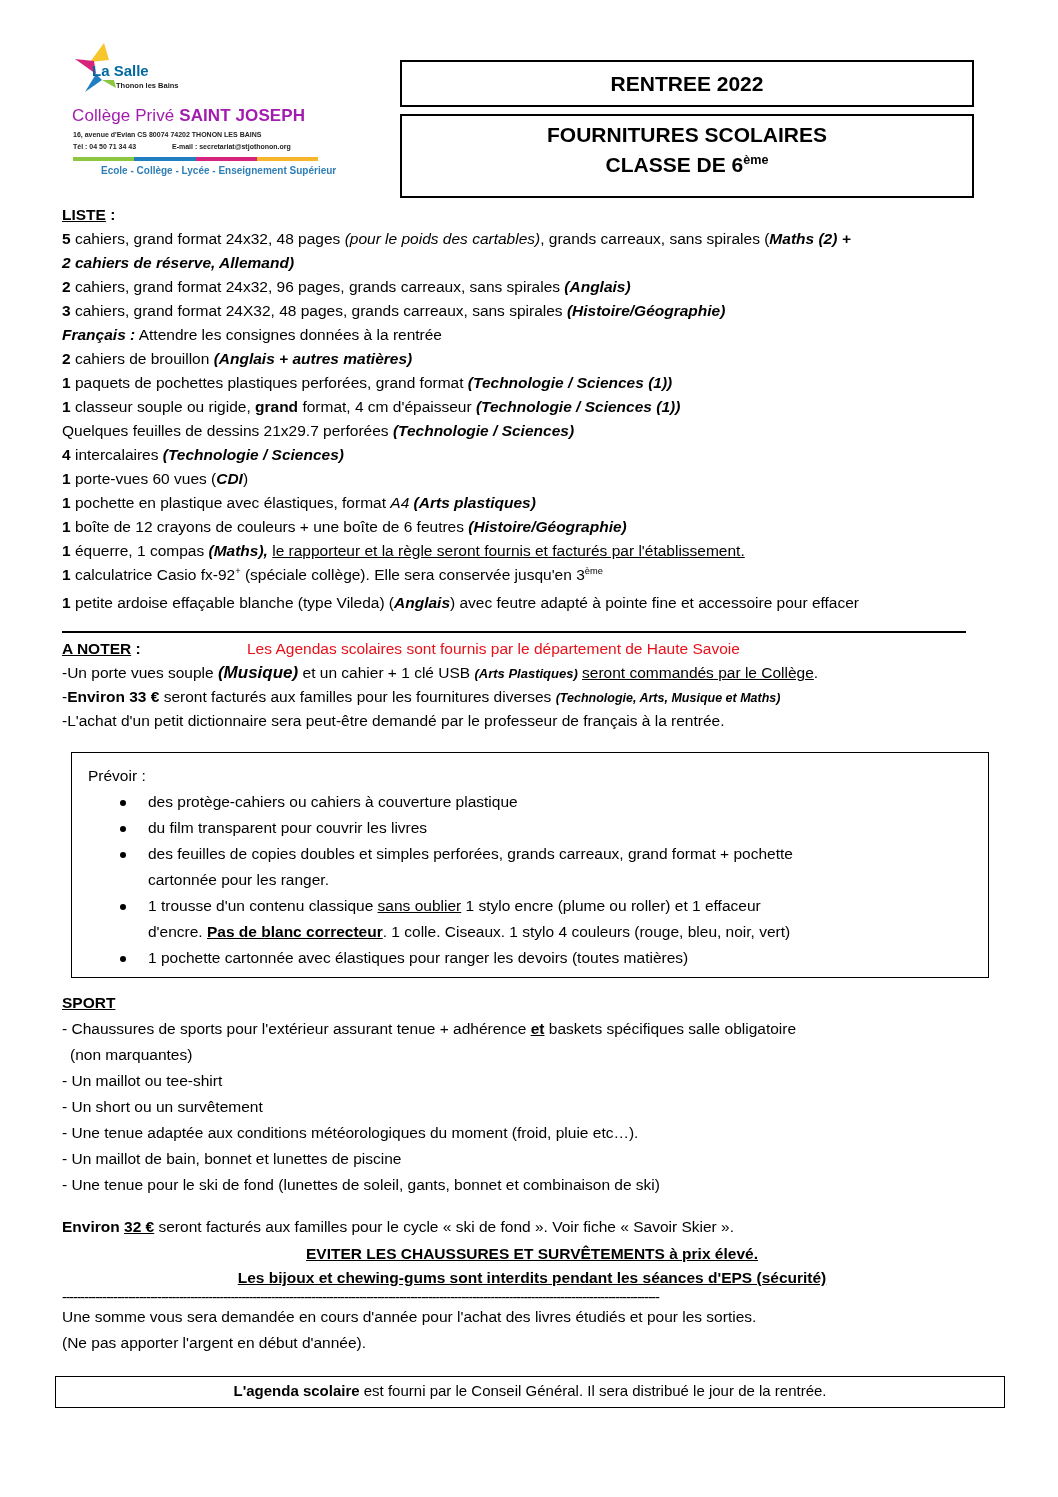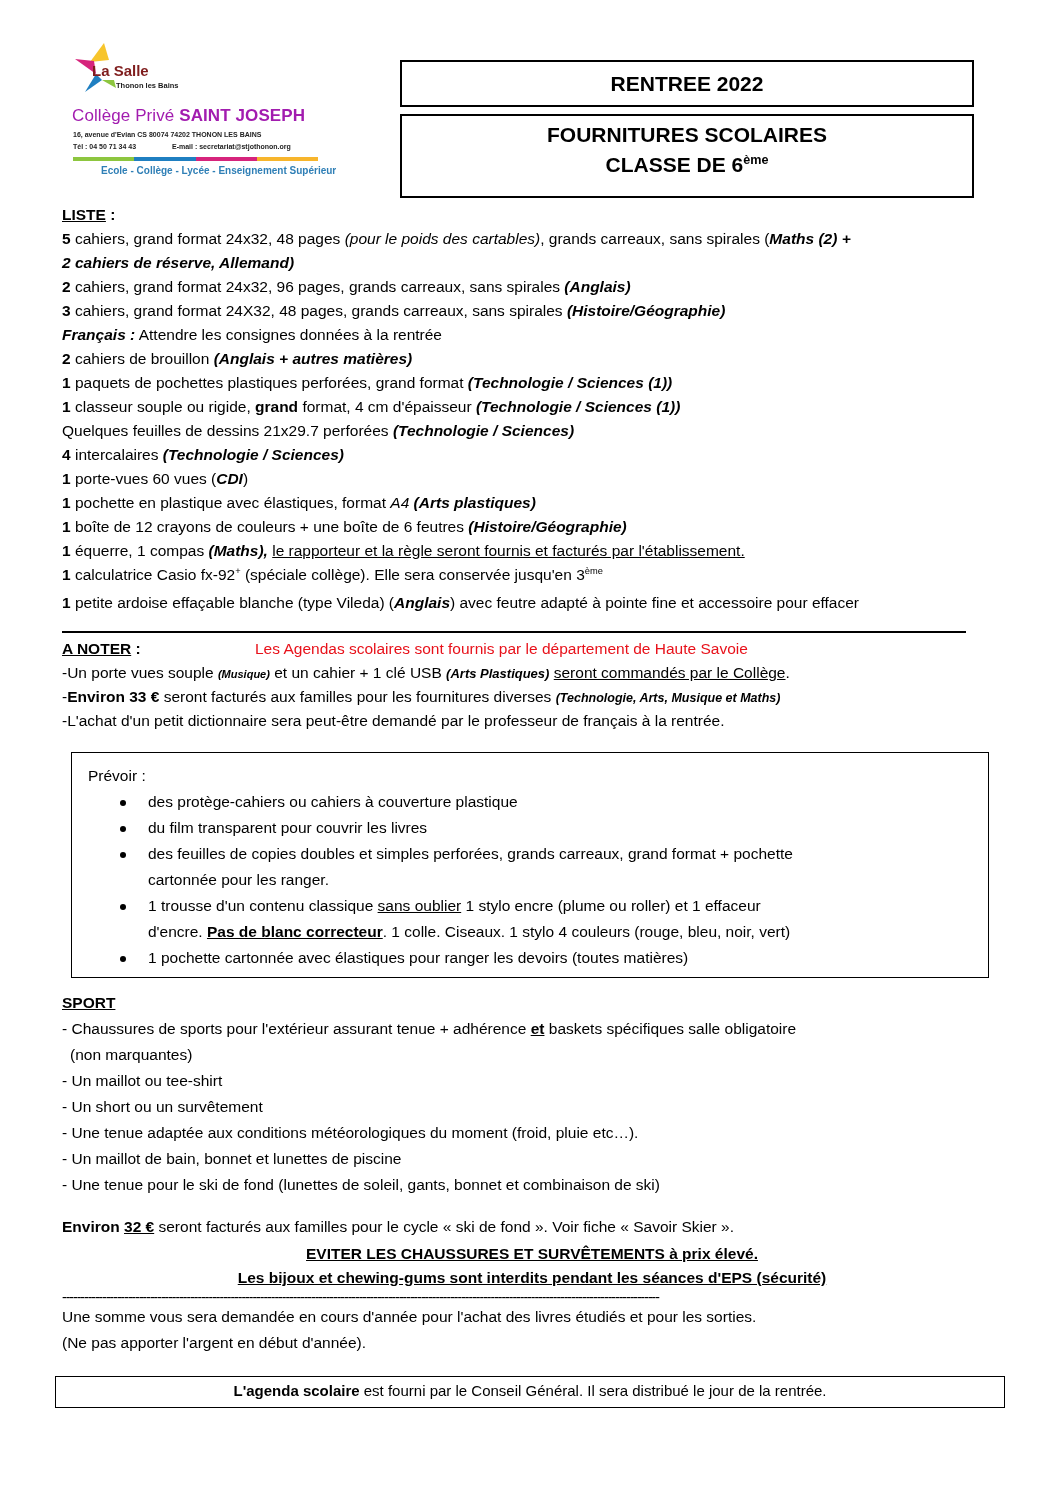"La Salle" .logo .lasalle { color: #7f1d1d -> #0369a1 }
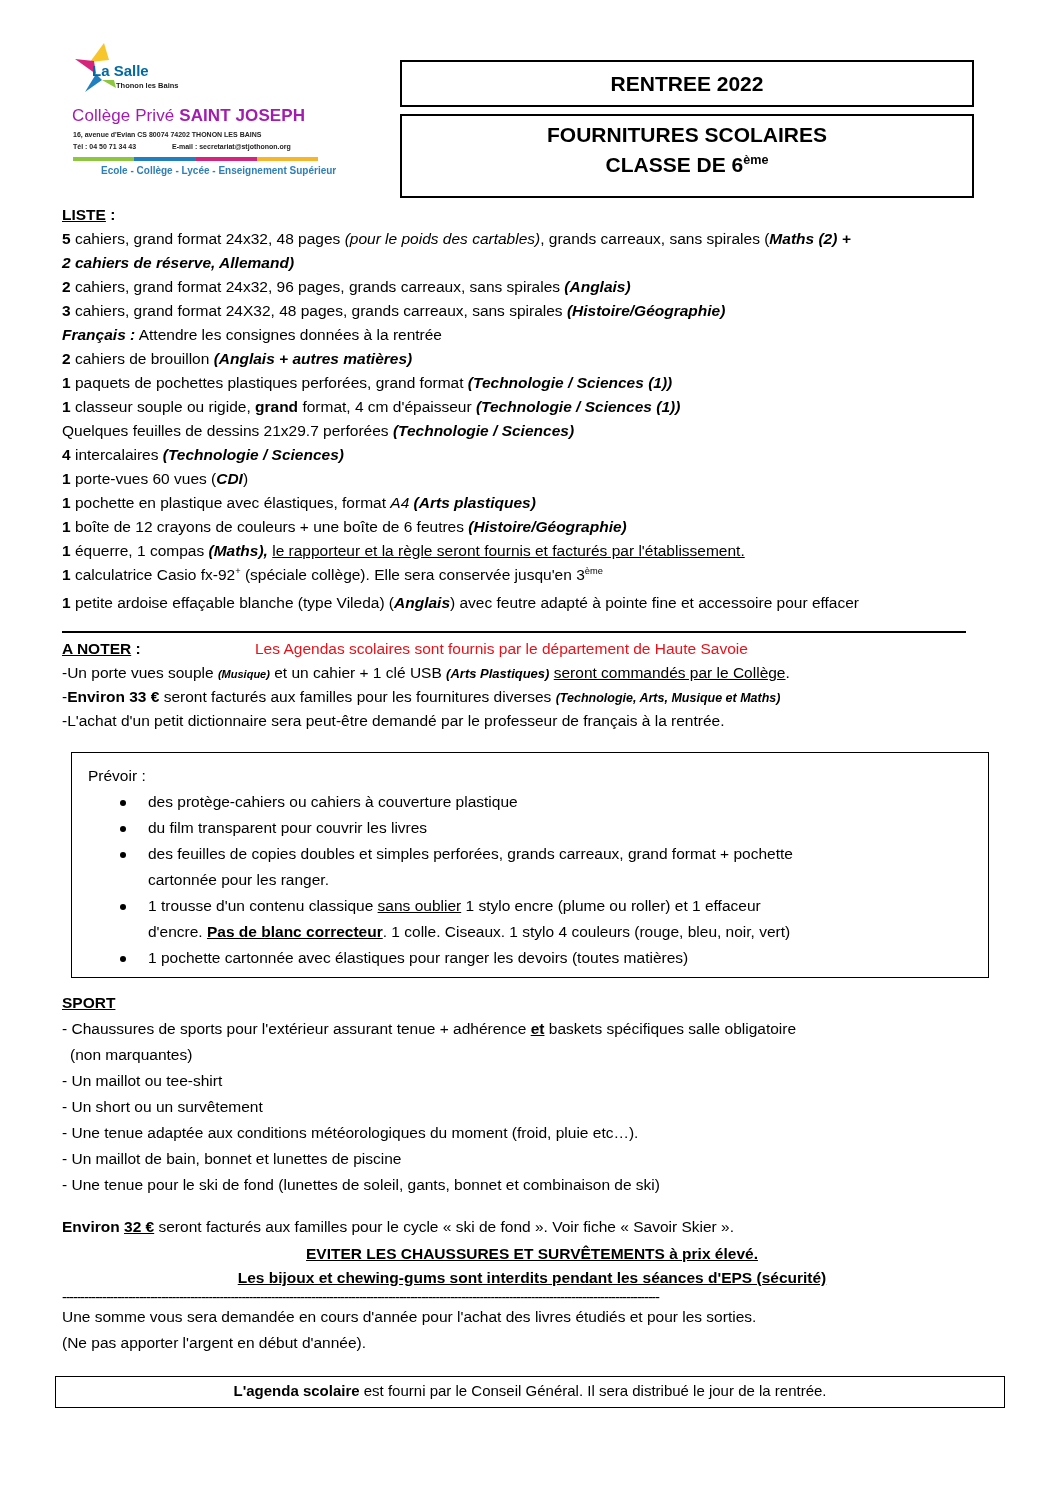"Les Agendas scolaires sont fournis" span.red { left: 193px -> 185px }
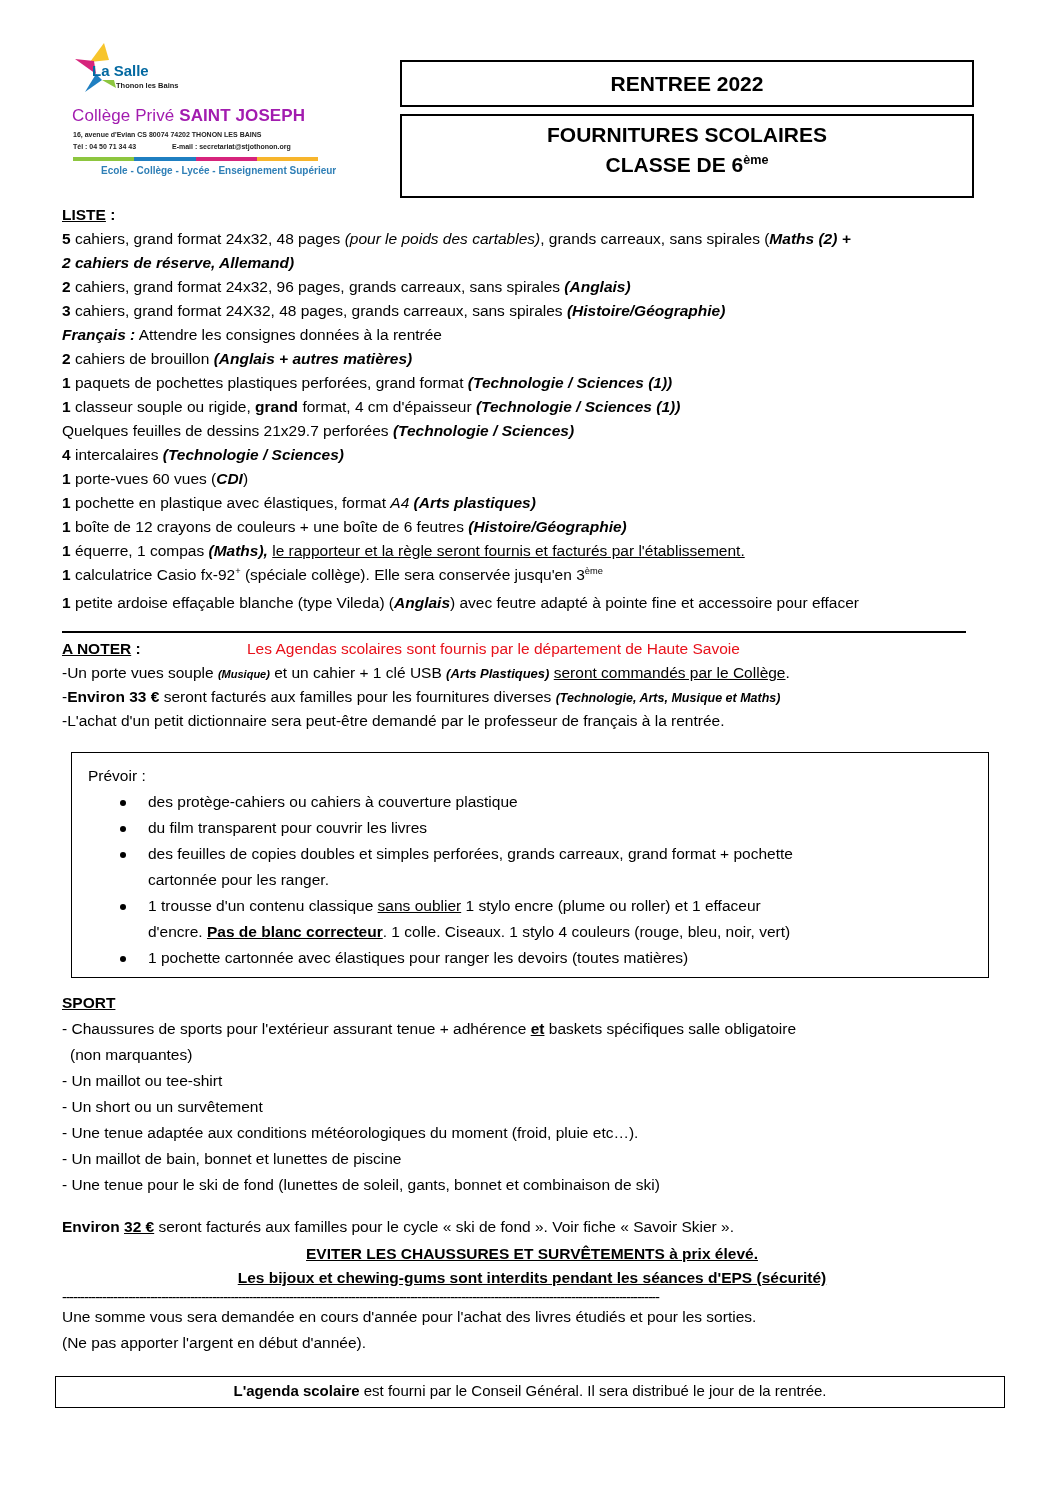"(Musique)" i.b { font-size: 11px -> 17px }
